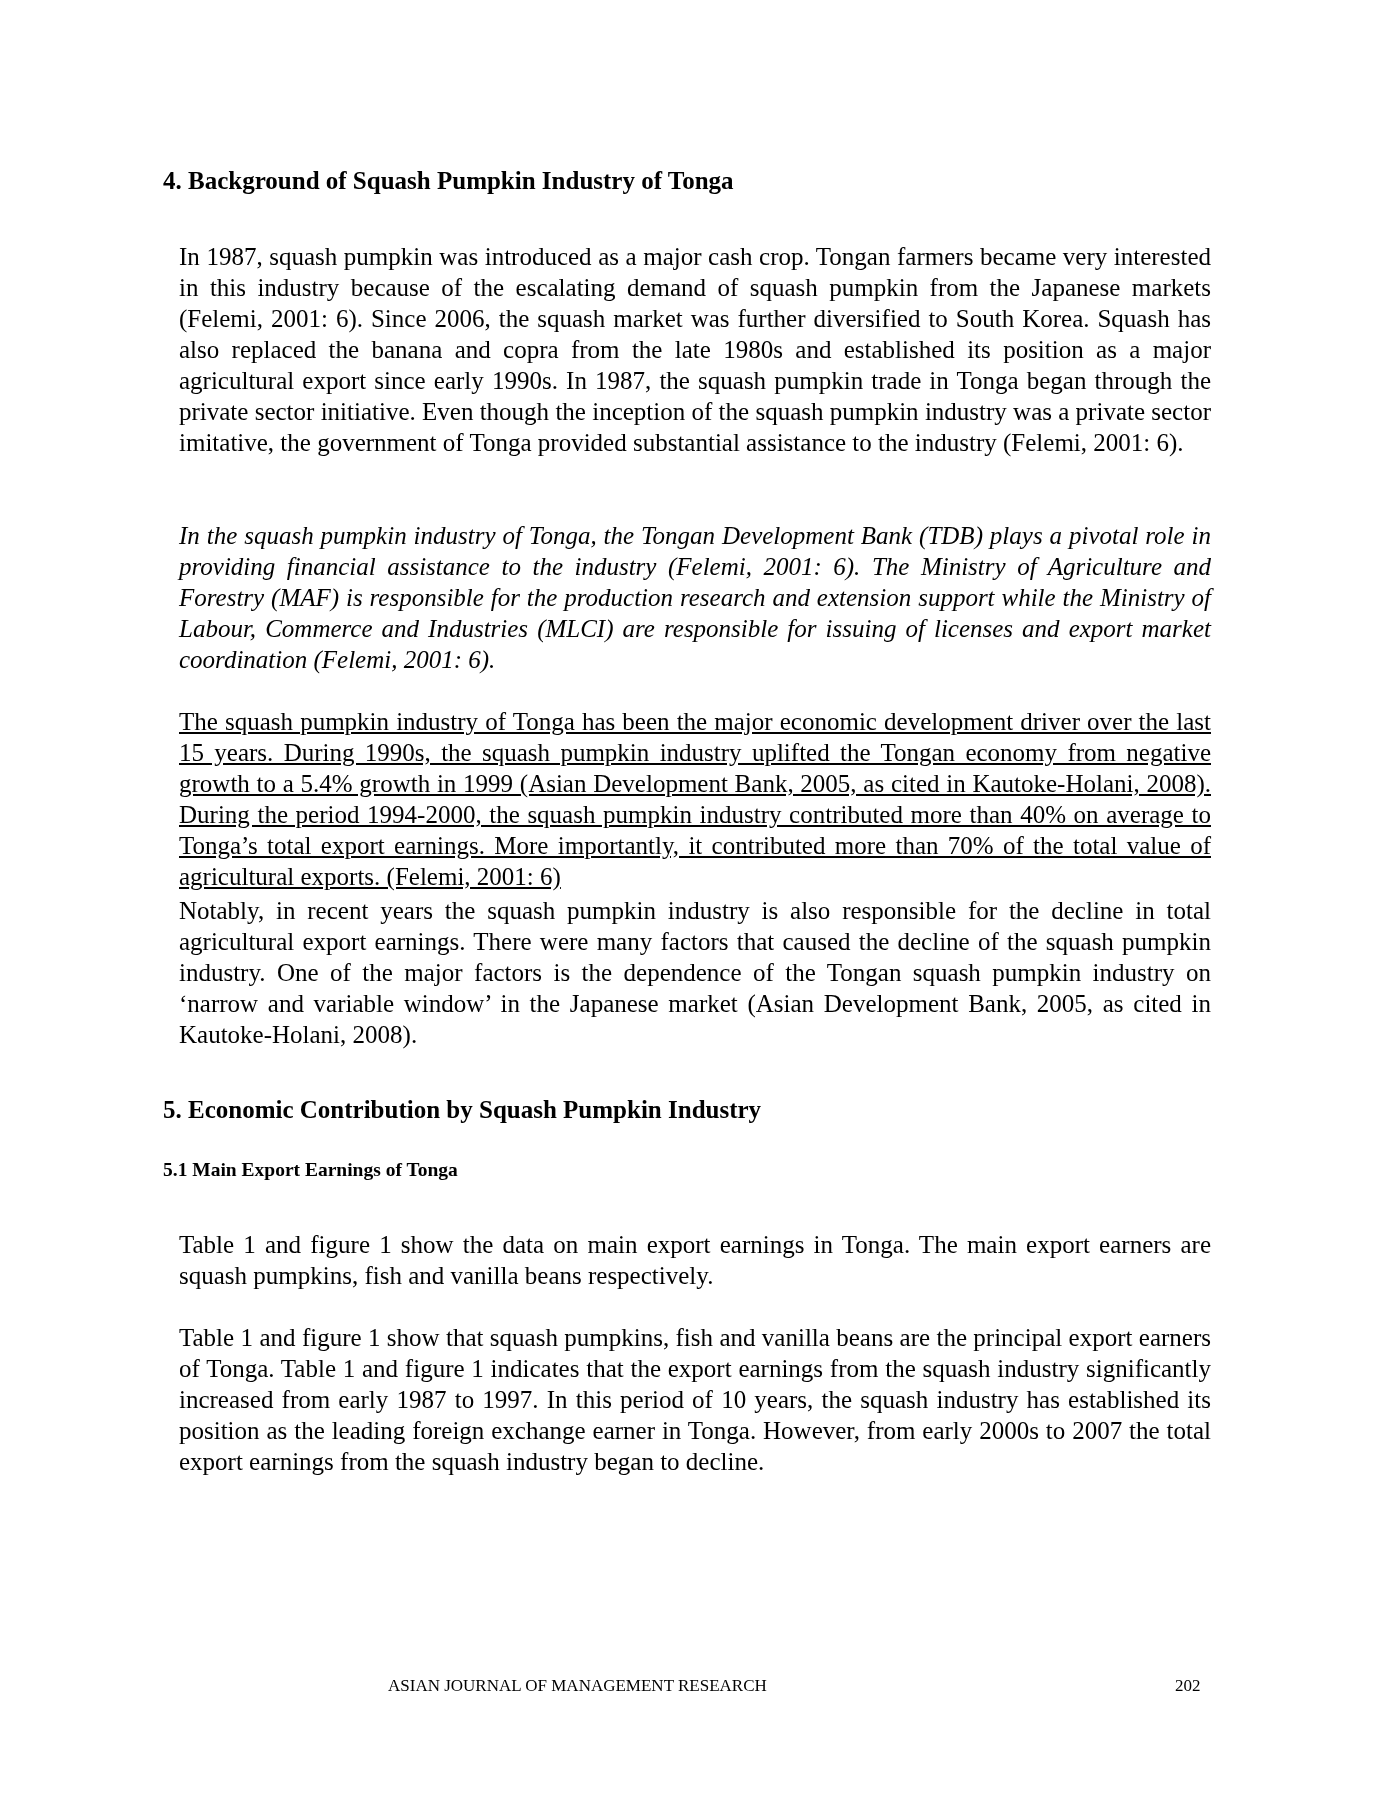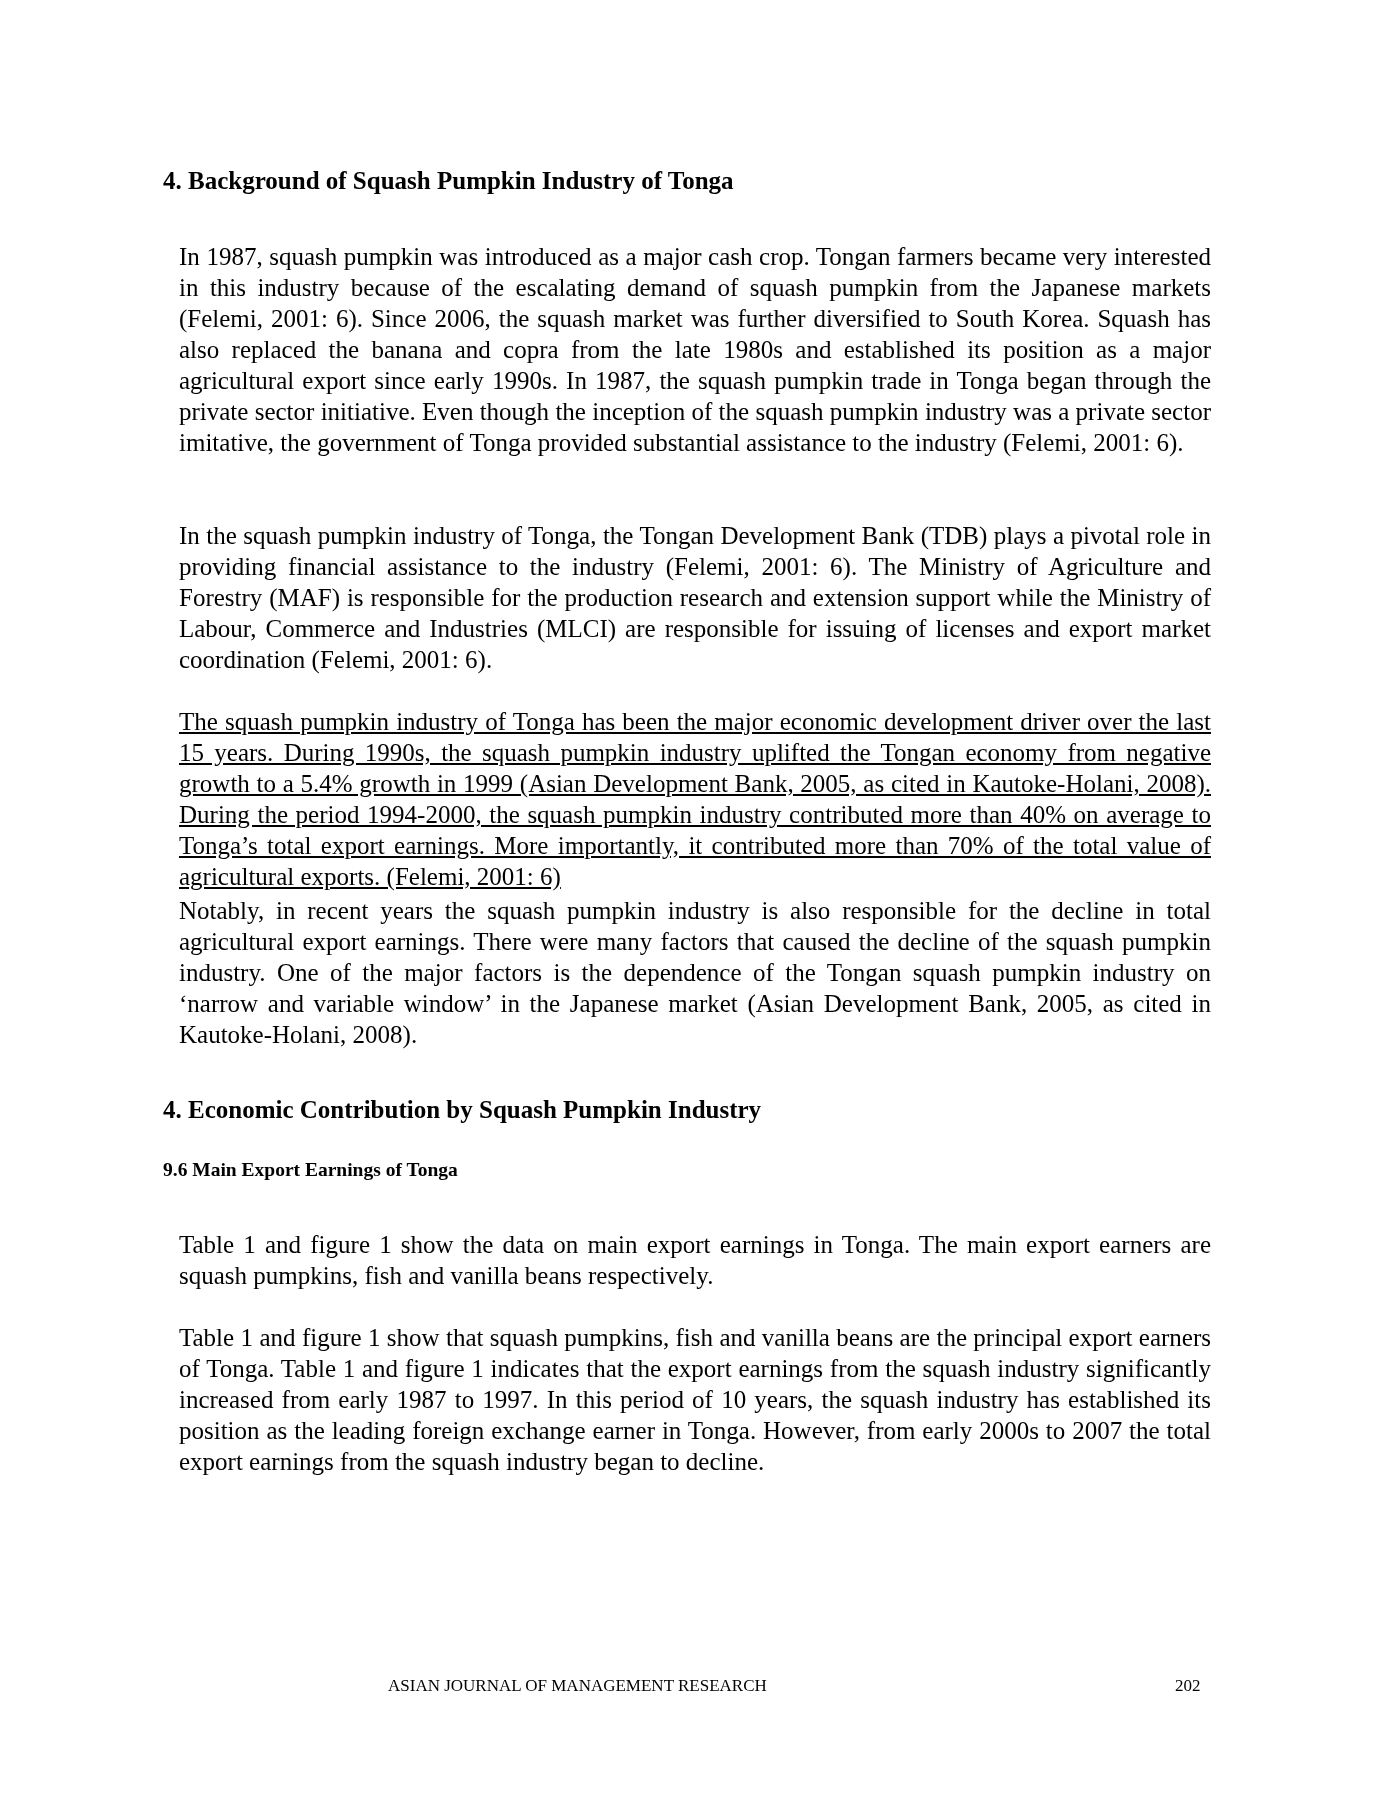"In the squash pumpkin industry" div.col { font-style: none -> italic }
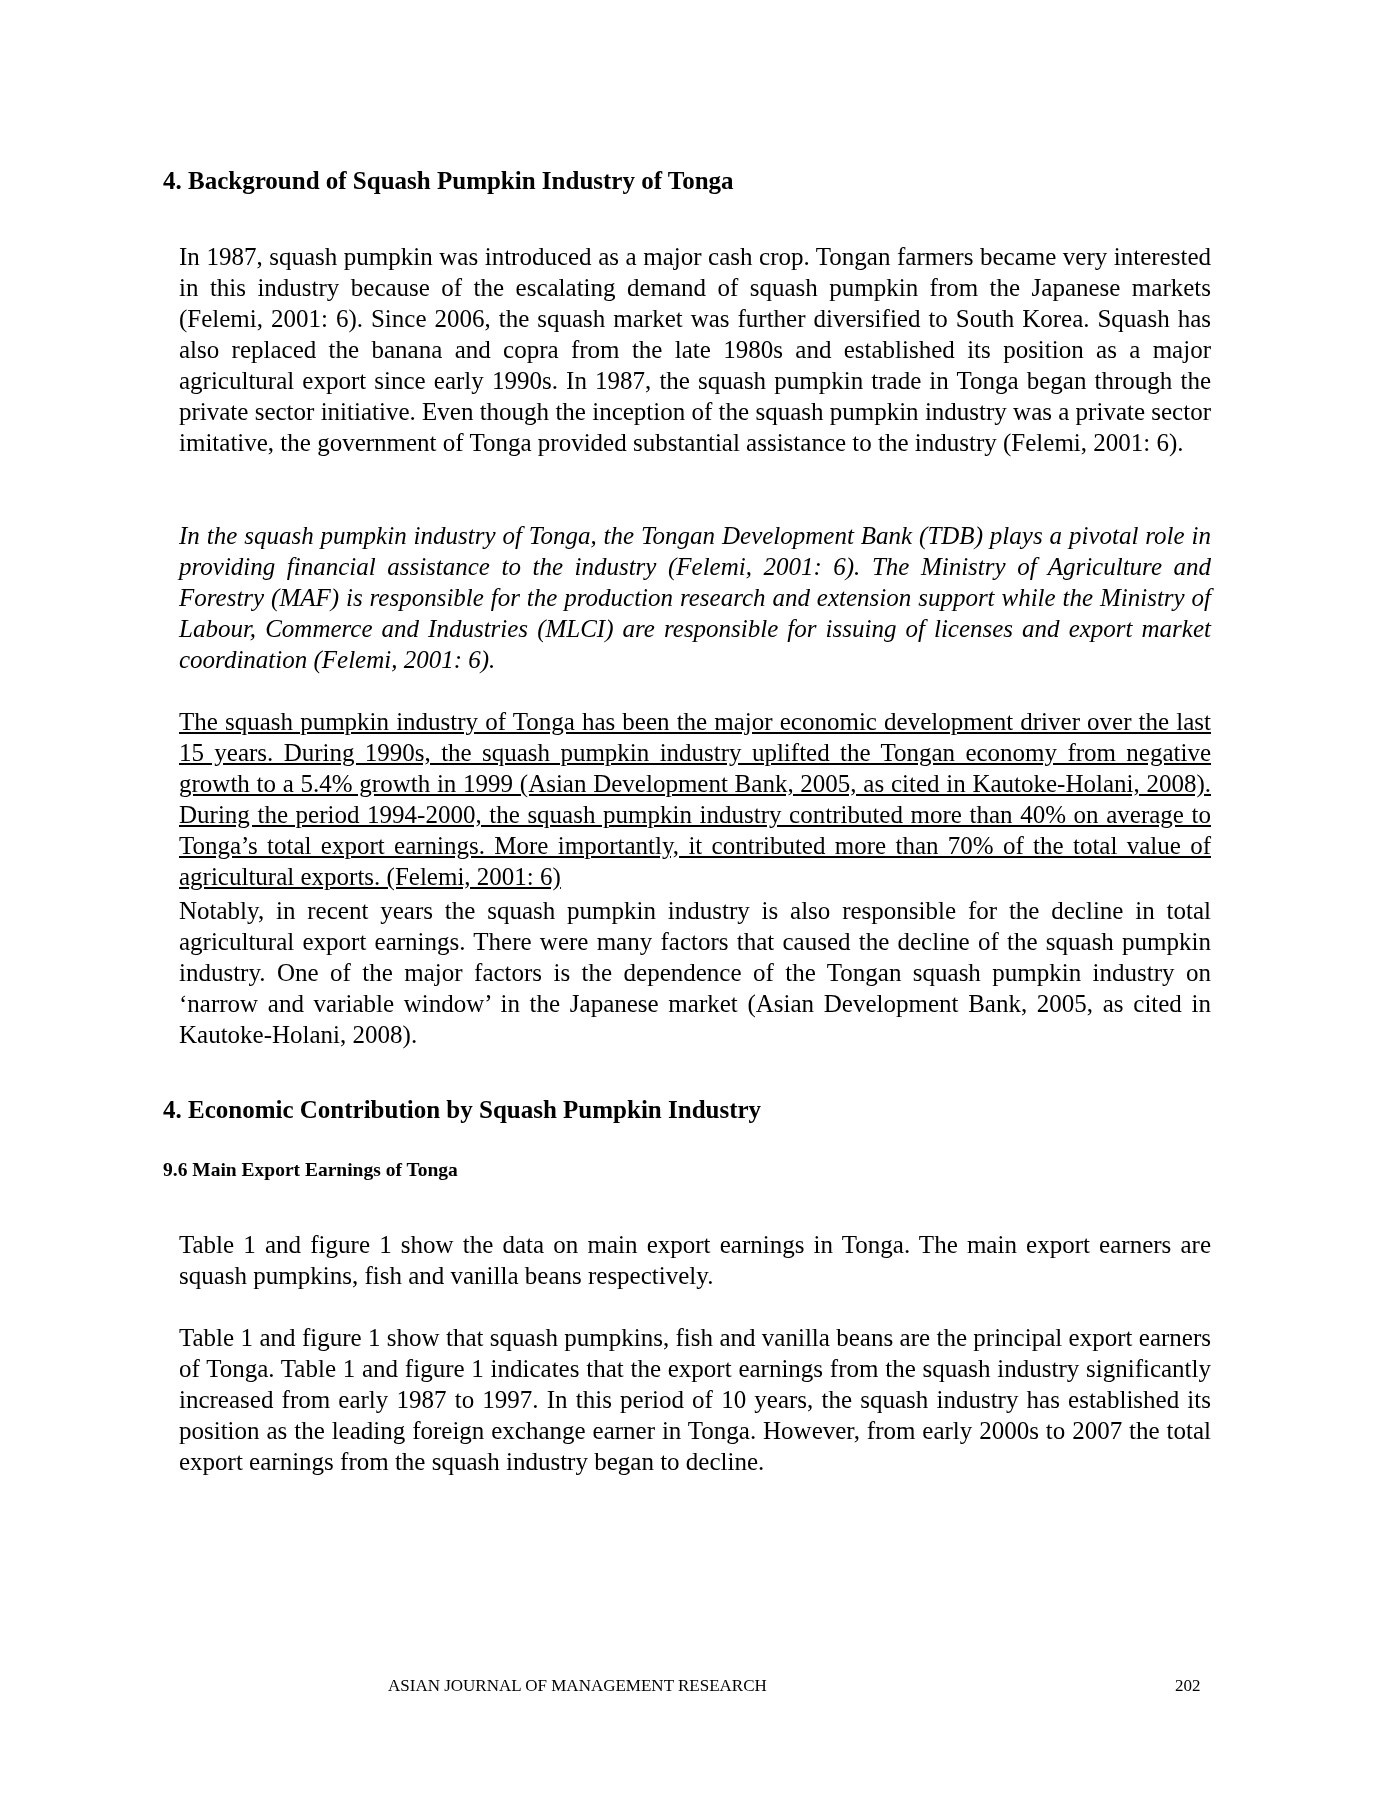"4. Economic Contribution by Squash" h1.h1 { text: 4 -> 5 }
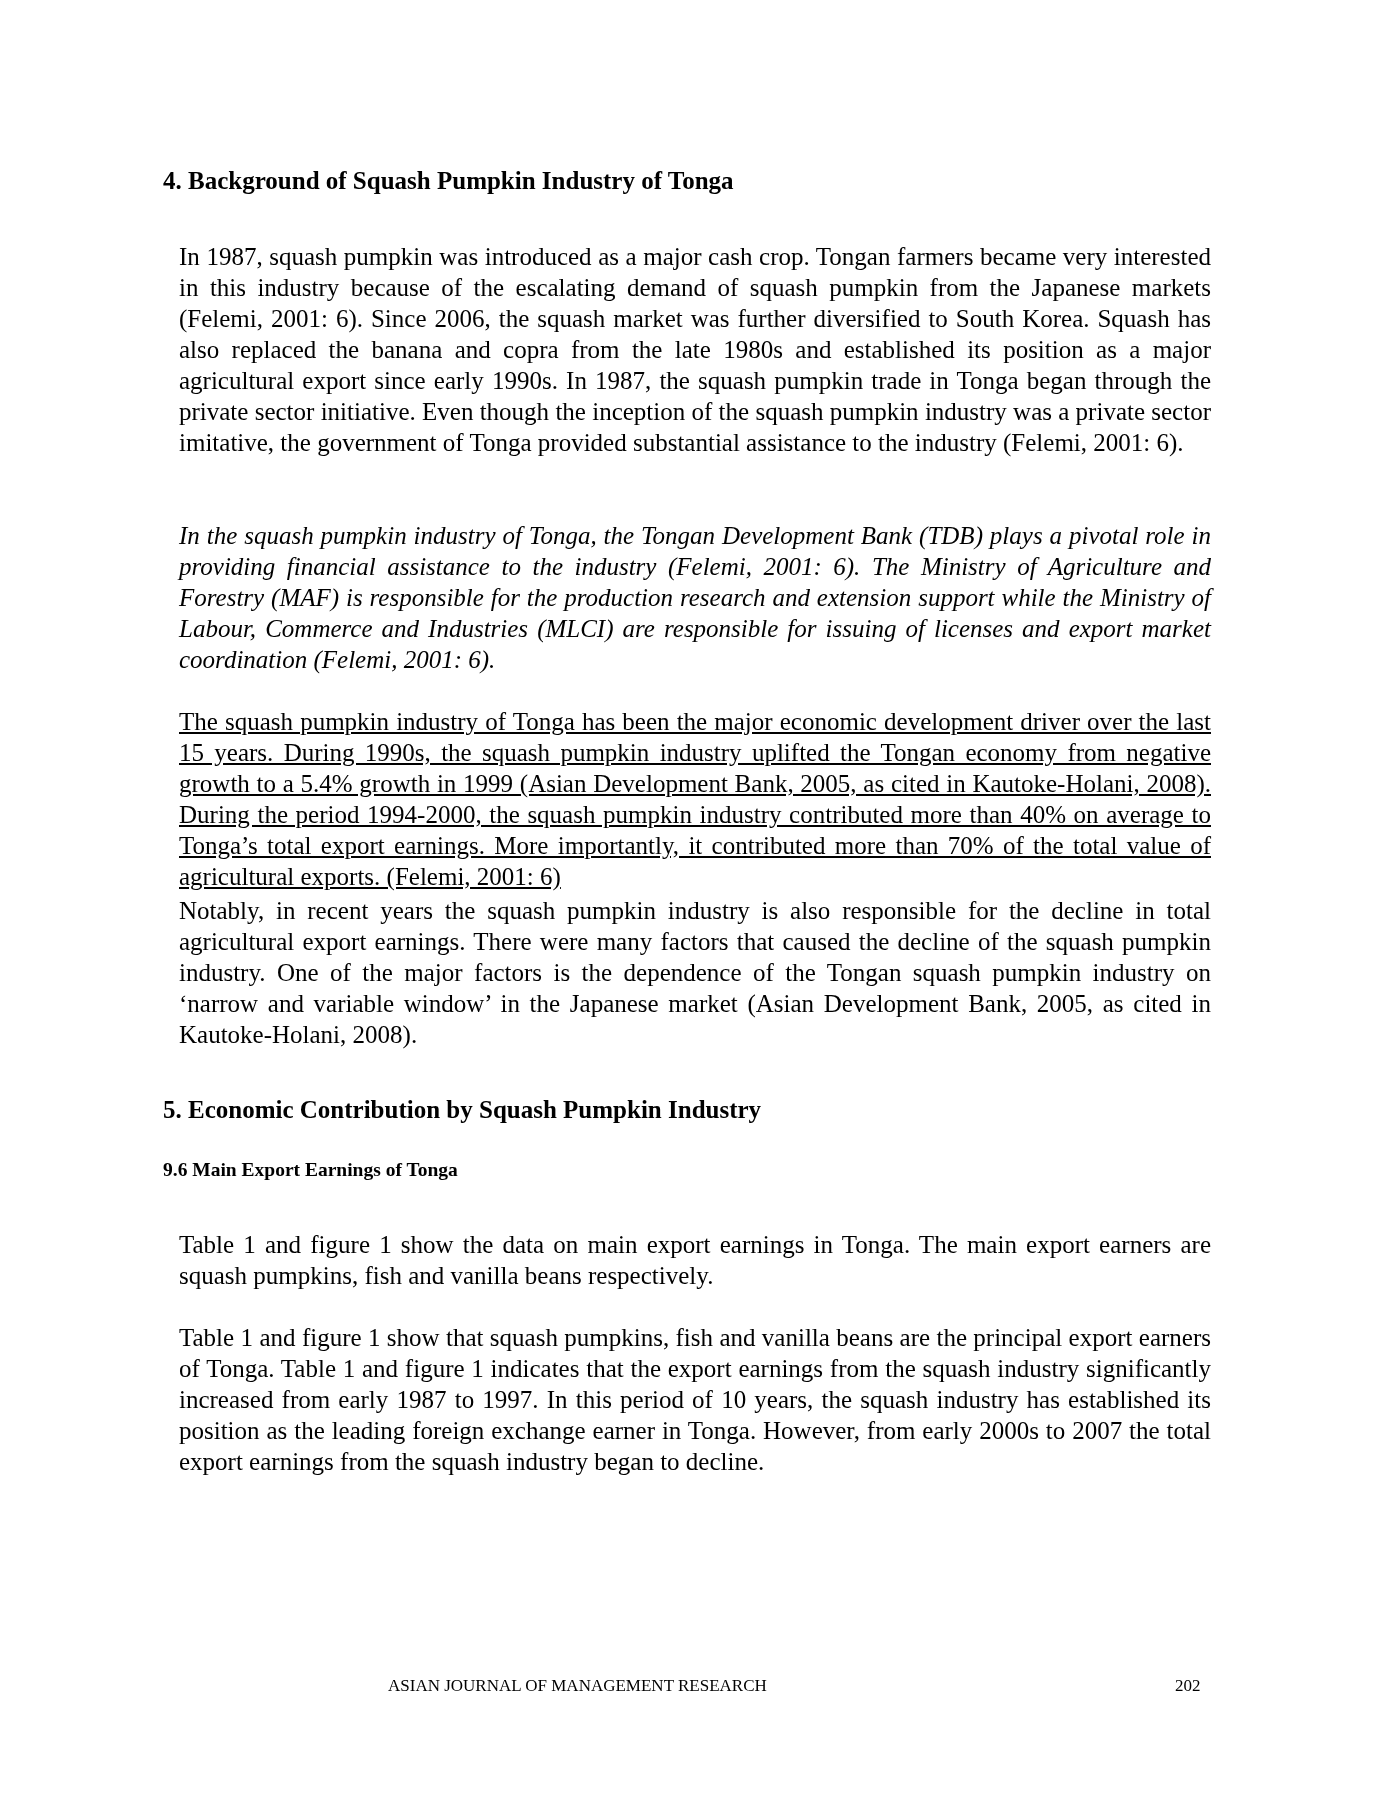"9.6 Main Export Earnings of" h2.h2 { text: 9.6 -> 5.1 }
